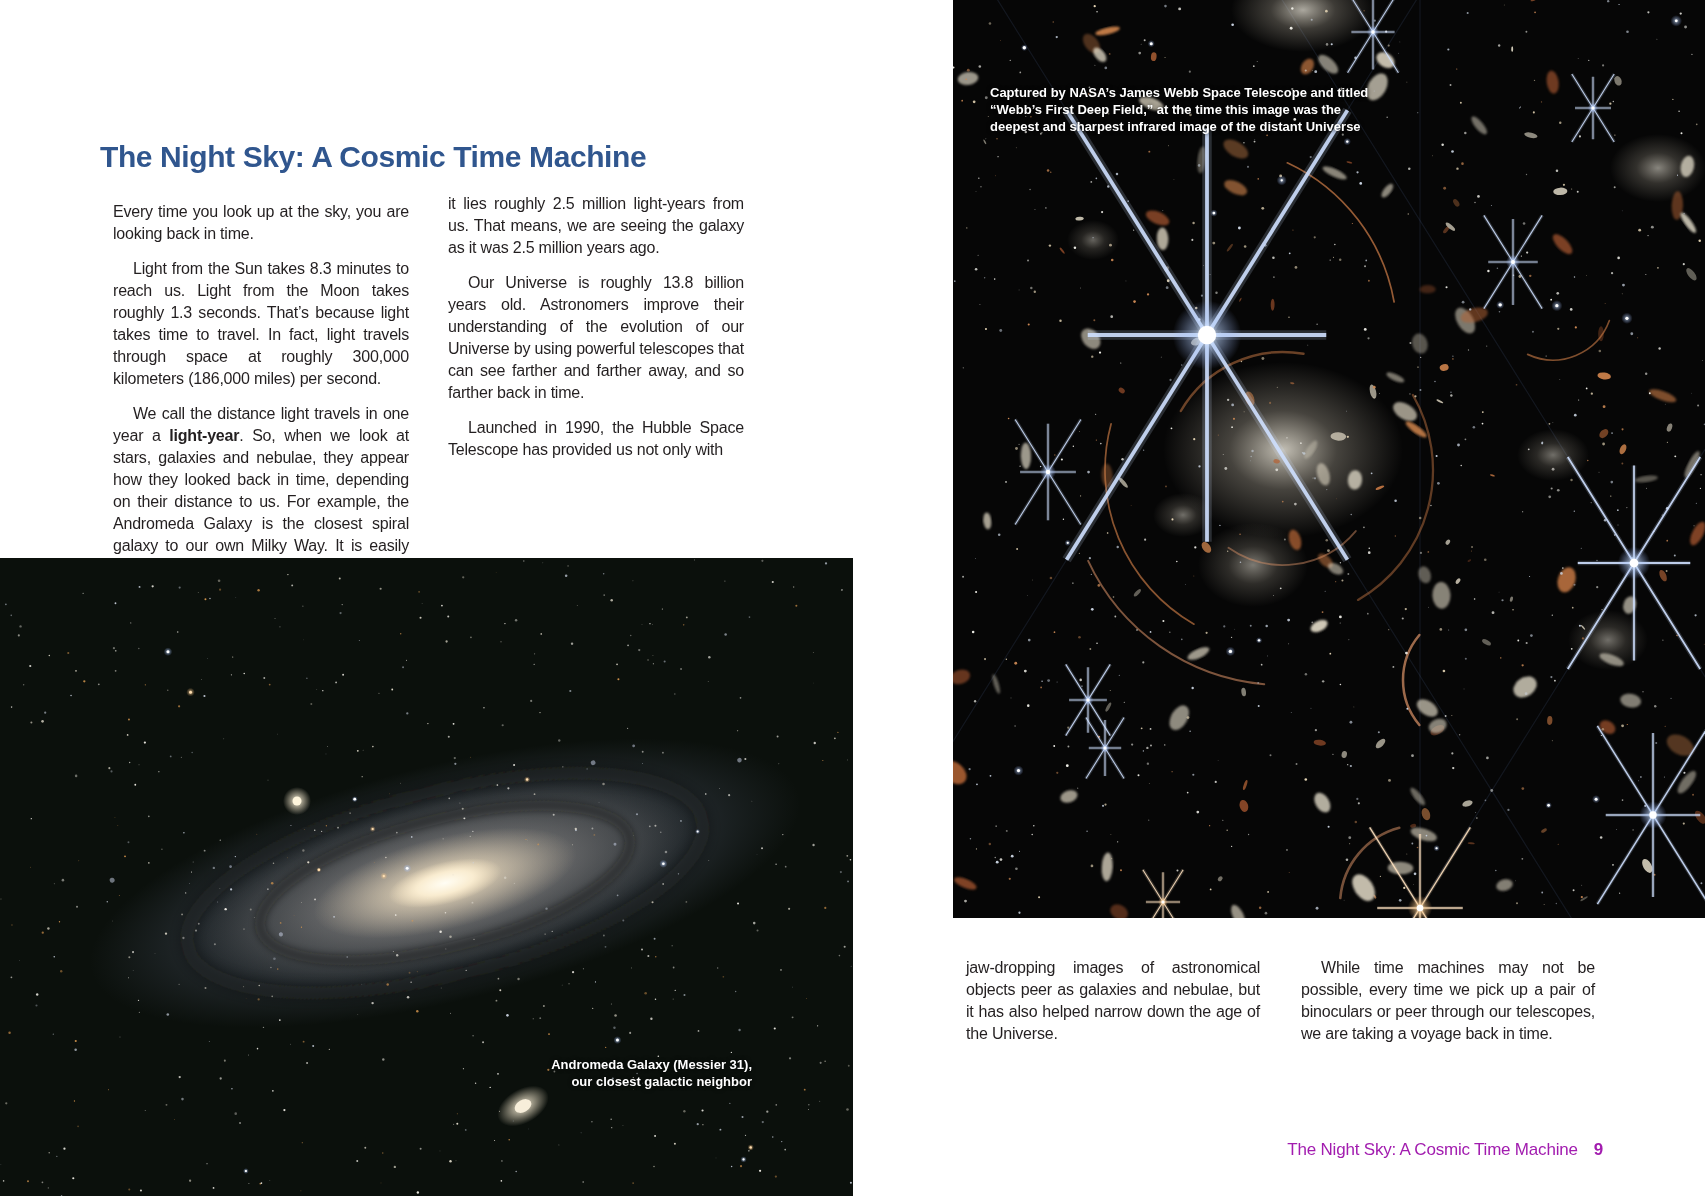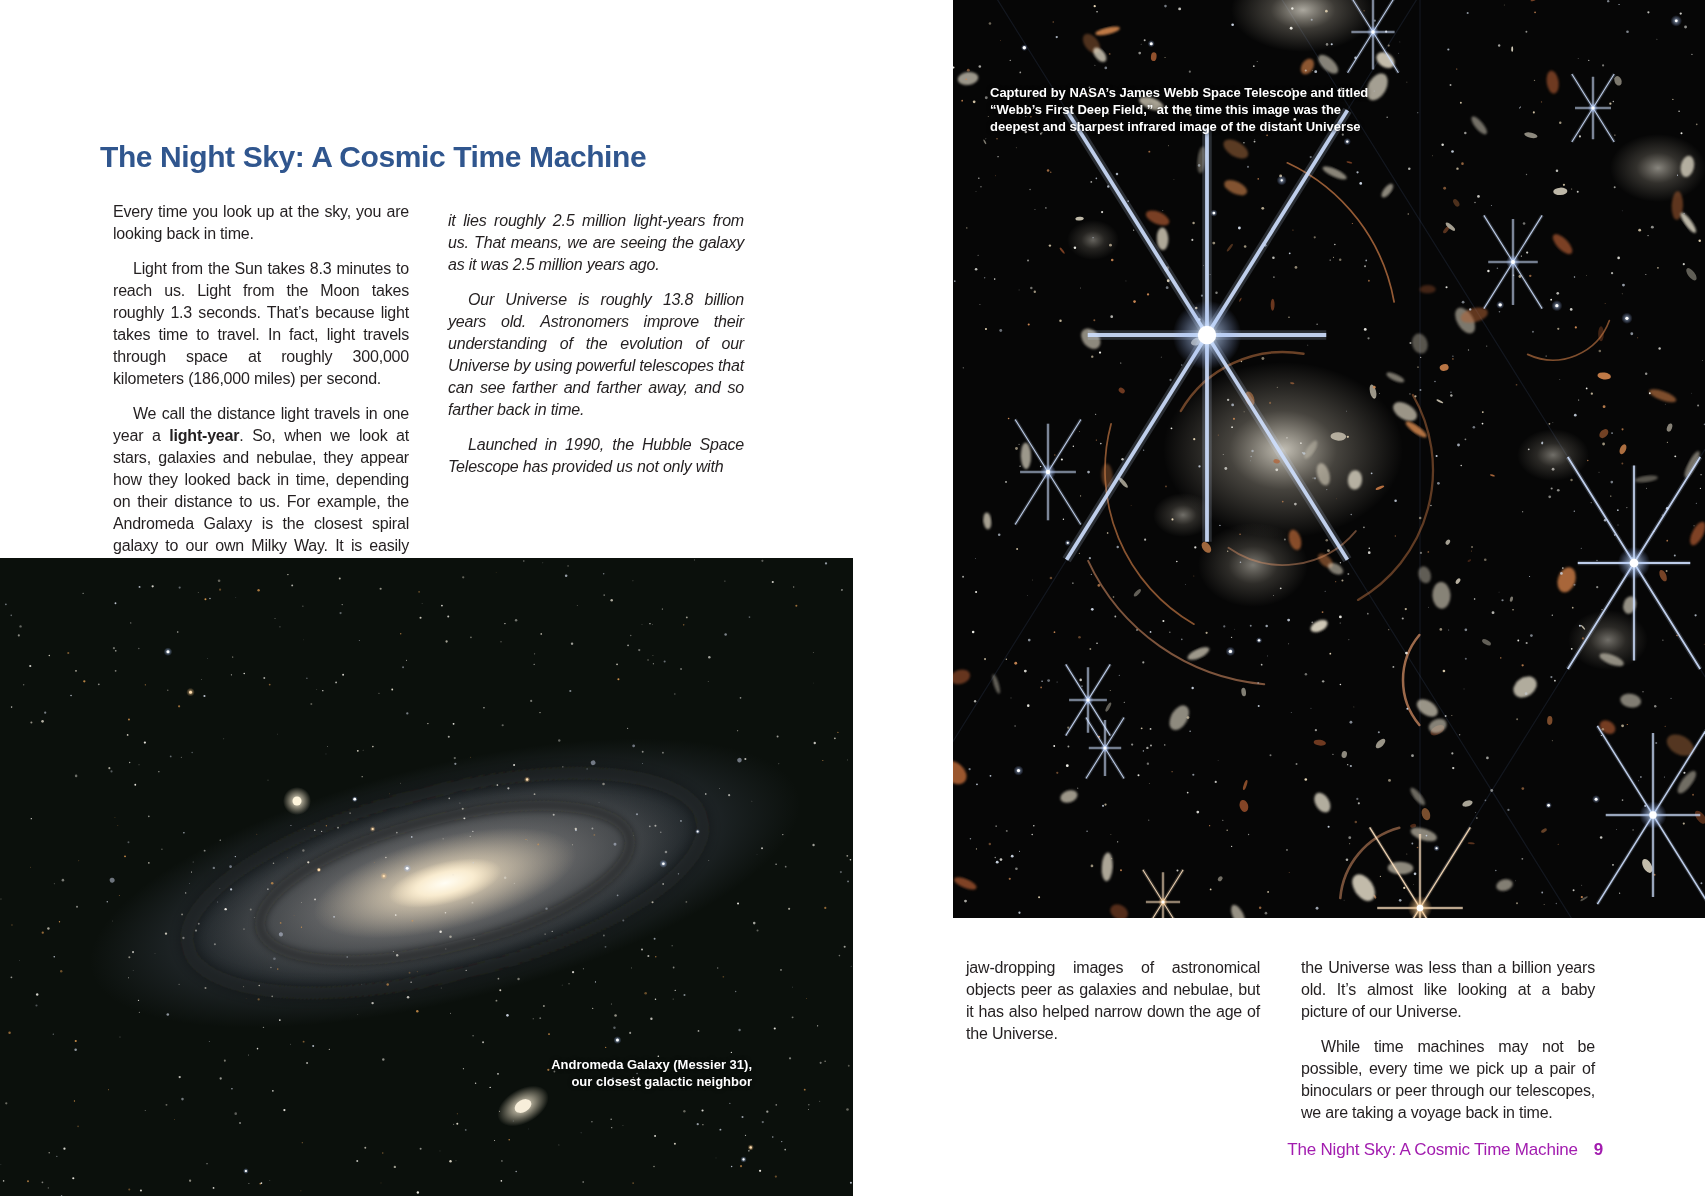"it lies roughly 2.5 million" .col2 { font-style: italic -> none; top: 197px -> 180px }
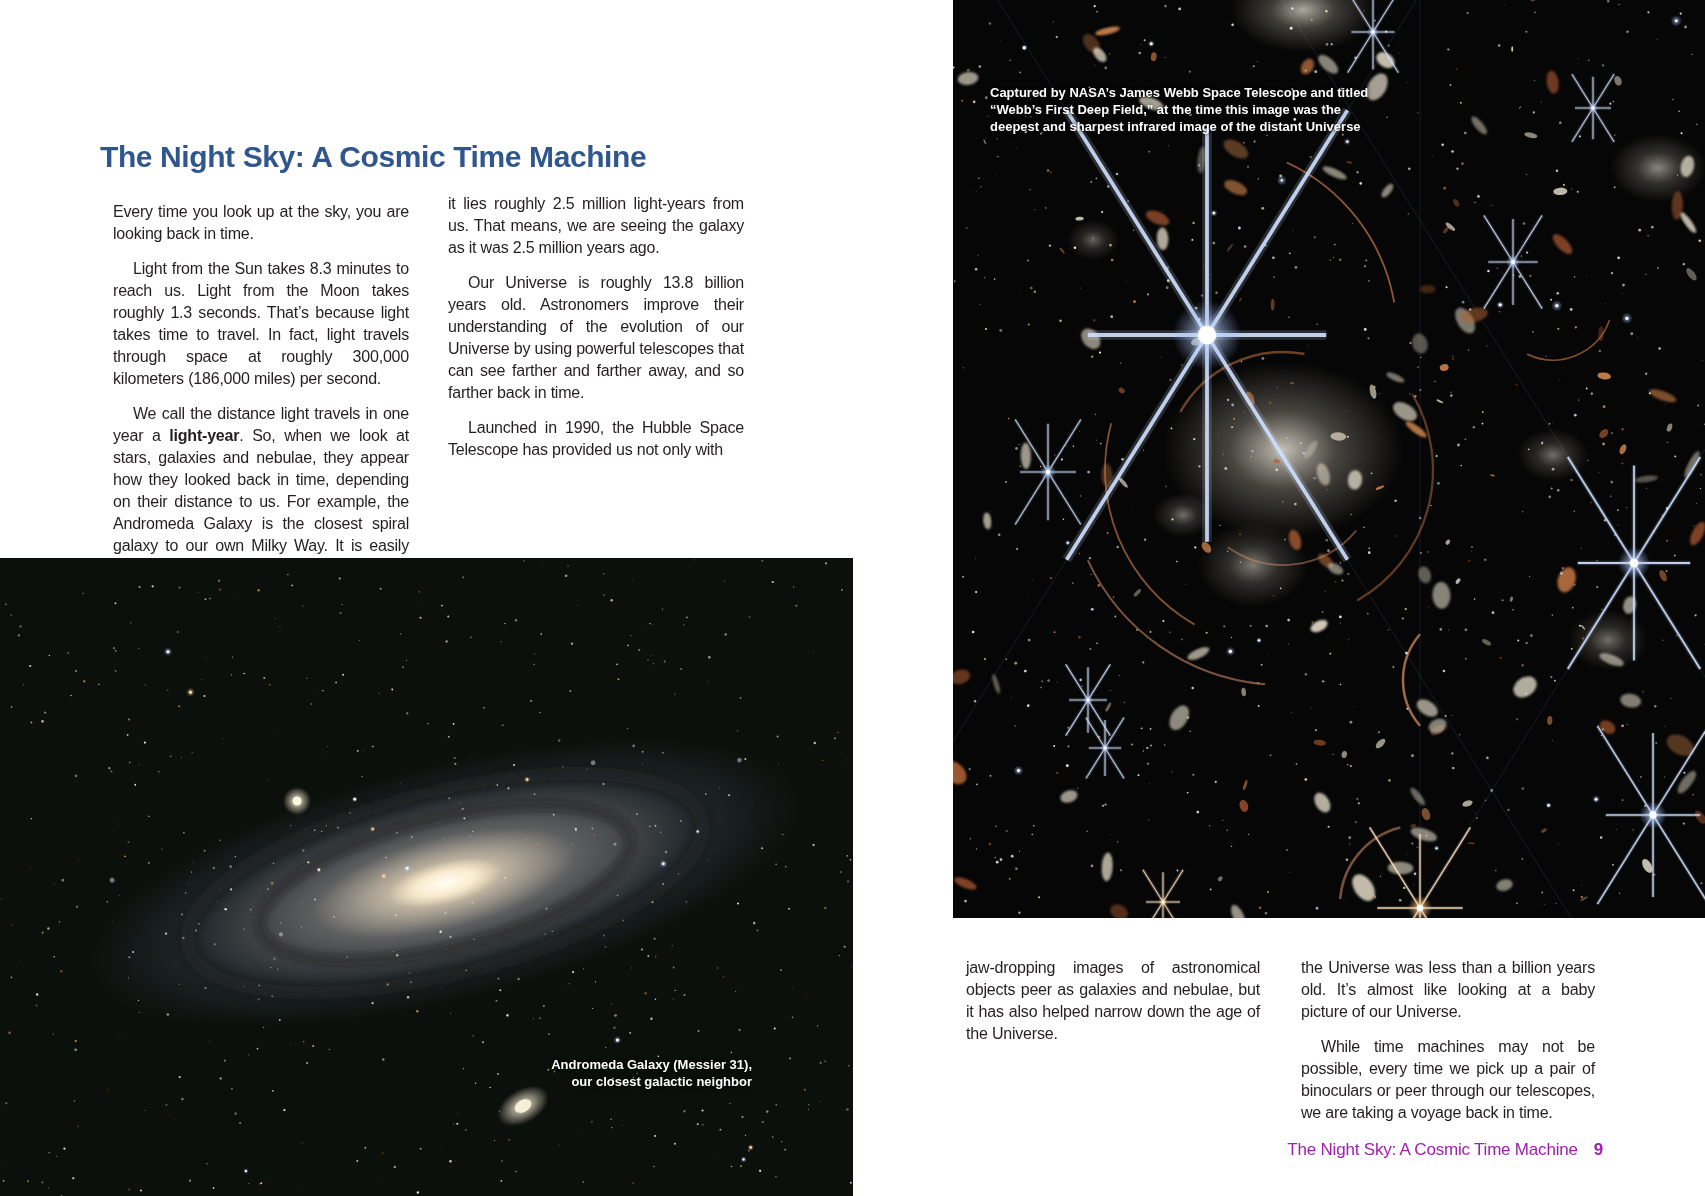"the Universe was less than" p { html: <p>the Universe was less than a billion years old. It’s almost like looking at a baby picture of our Universe.</p> -> none }
